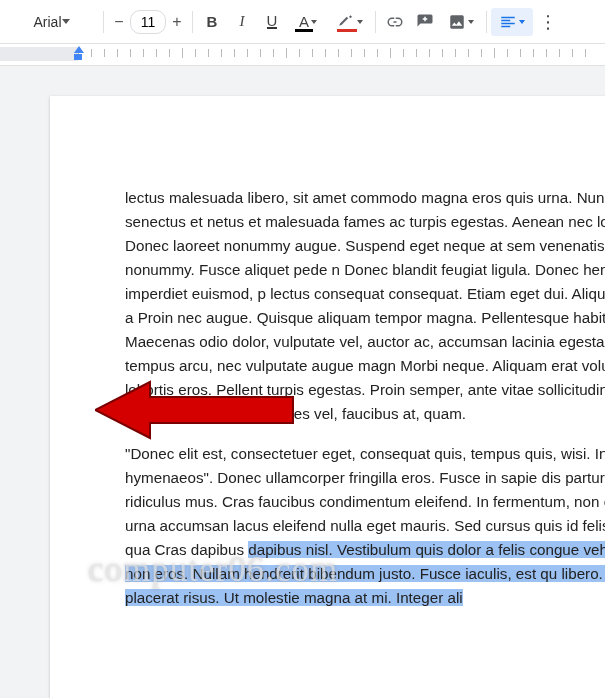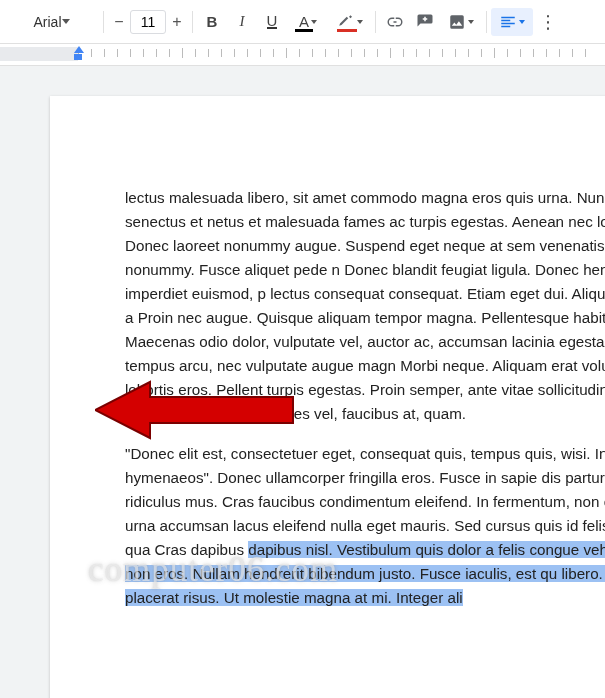"11" .size-input { border-radius: 3px -> 10px }
